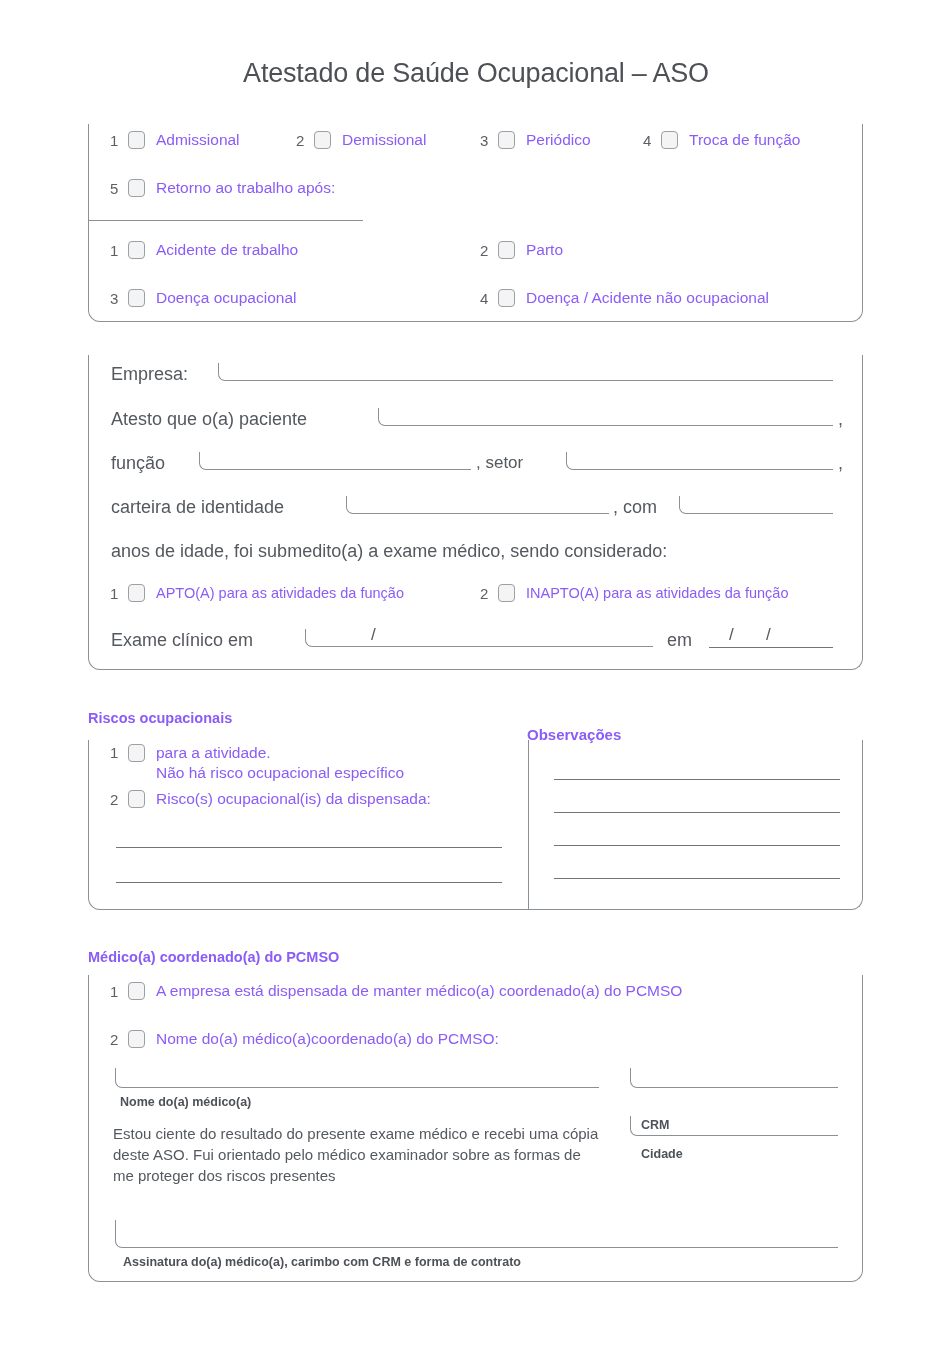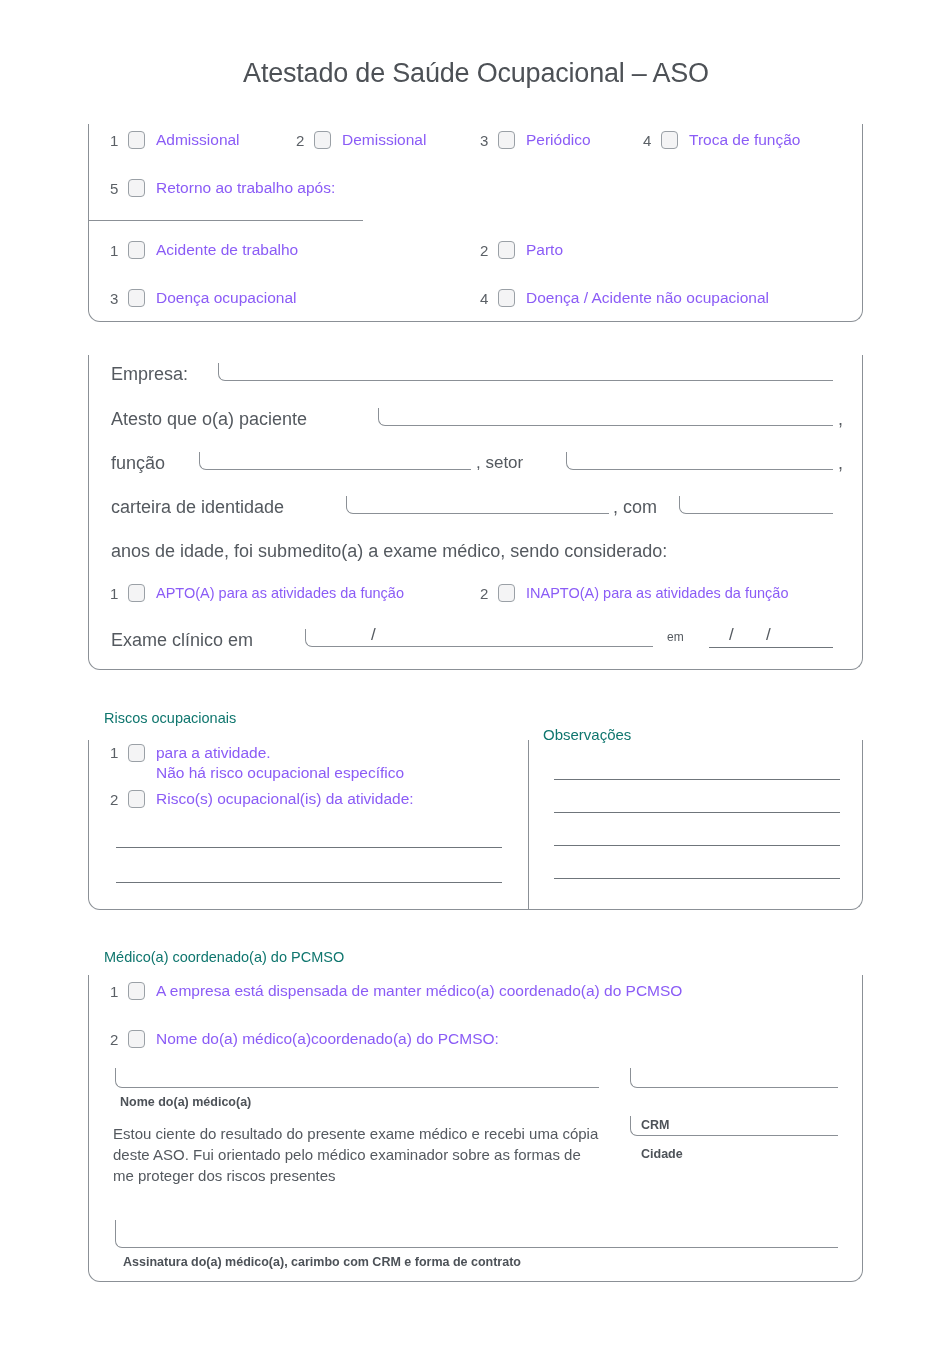"em" div.txt { font-size: 12px -> 18px }
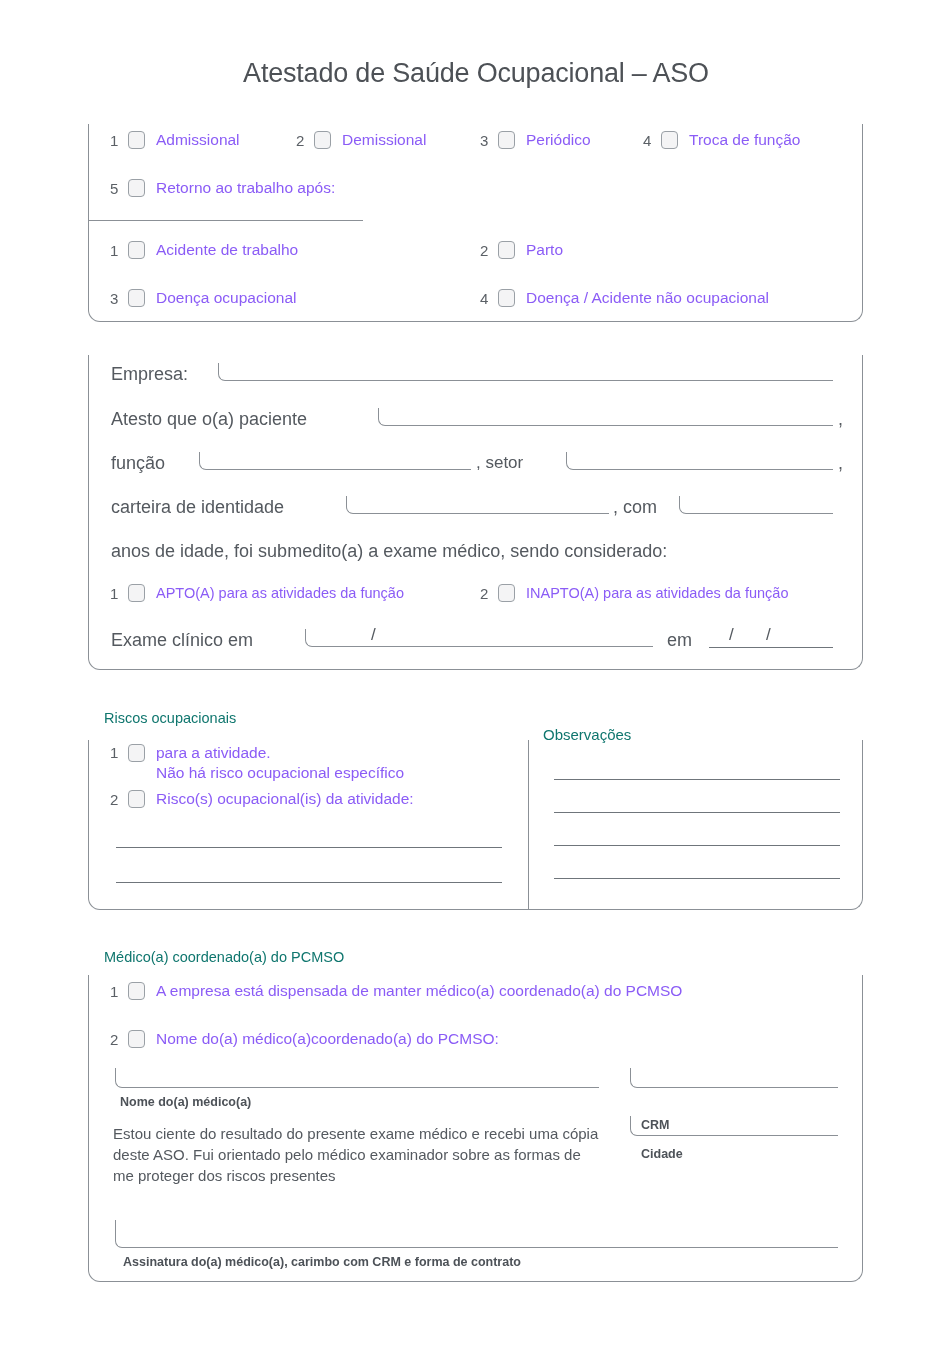"Riscos ocupacionais" .sec-head { color: #0f766e -> #8b5cf6; font-weight: normal -> bold; margin-left: 16px -> none }
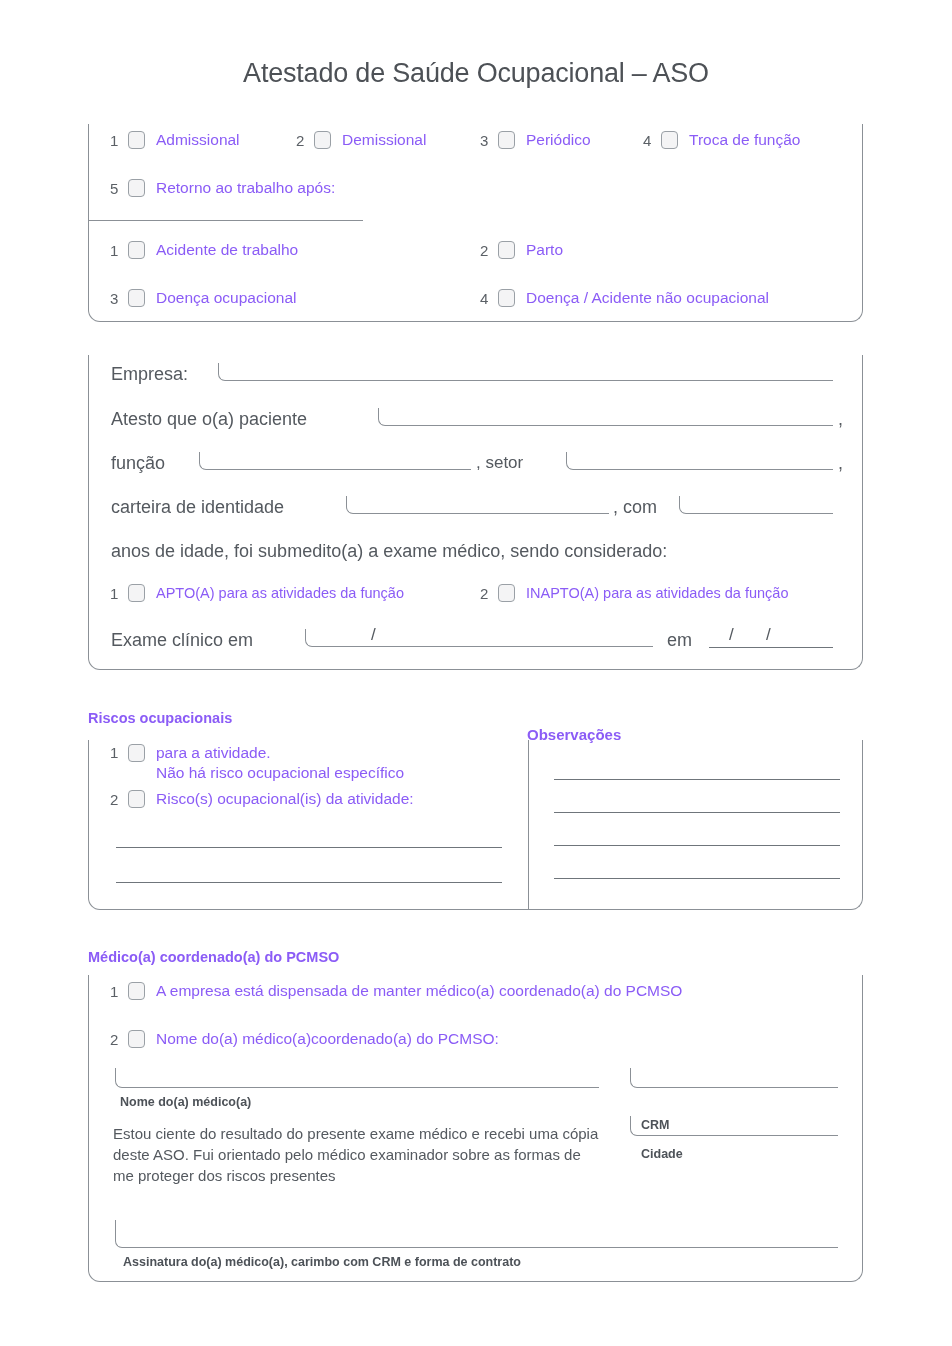"Risco(s) ocupacional(is) da atividade:" span.cblabel { text: atividade -> dispensada }
